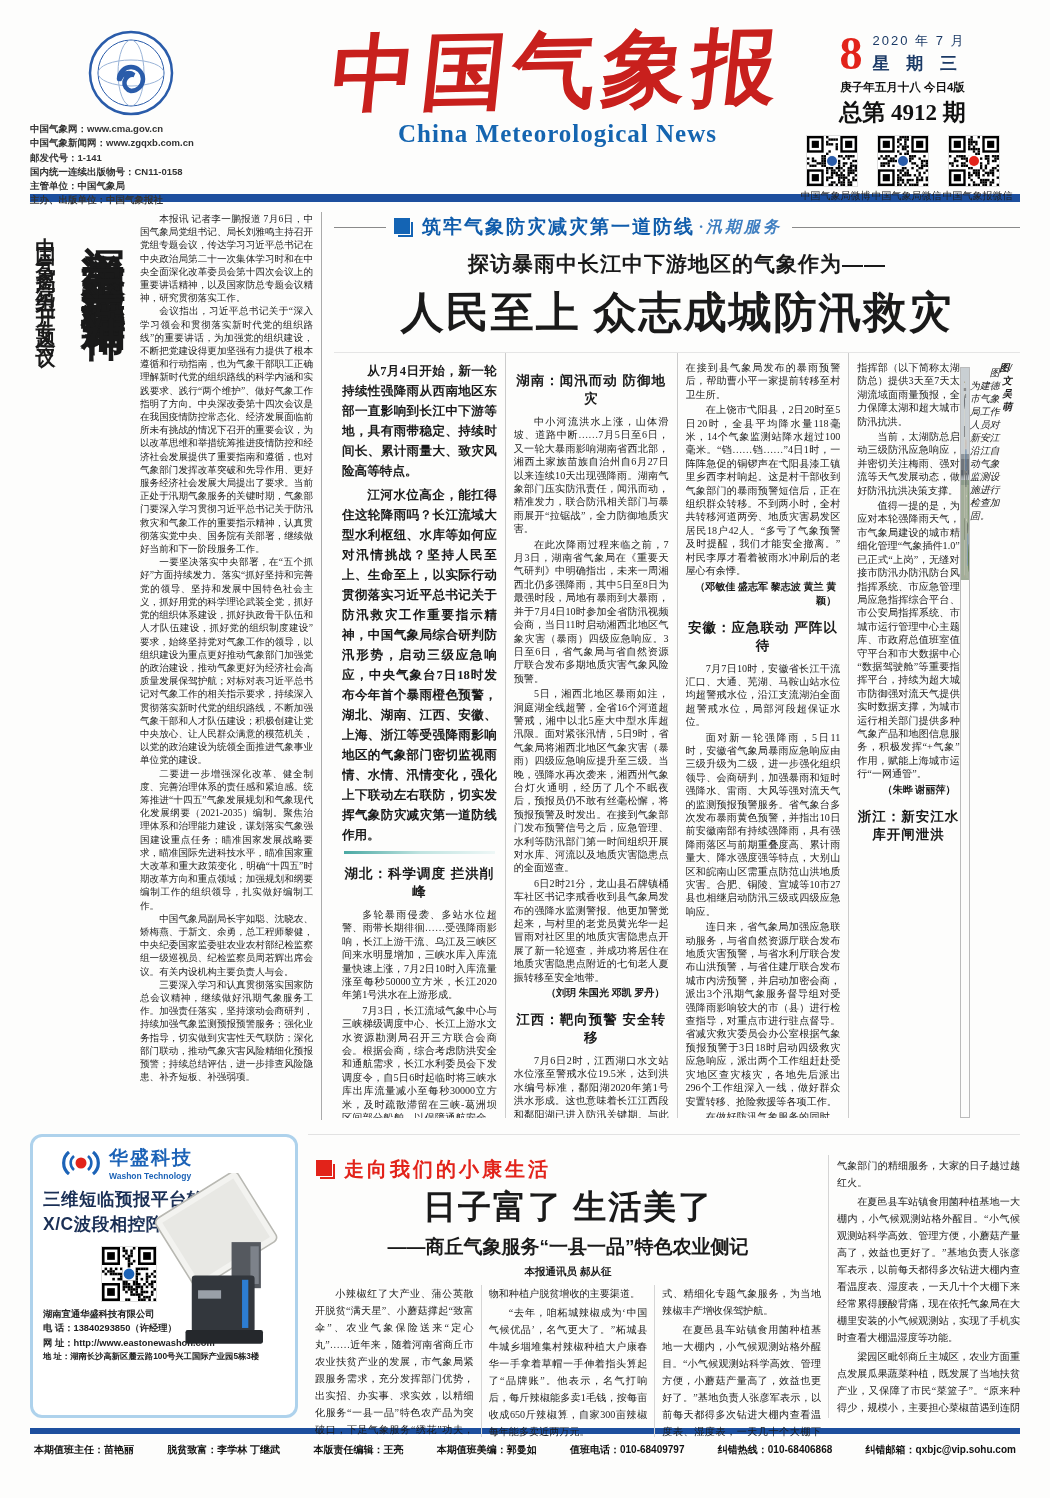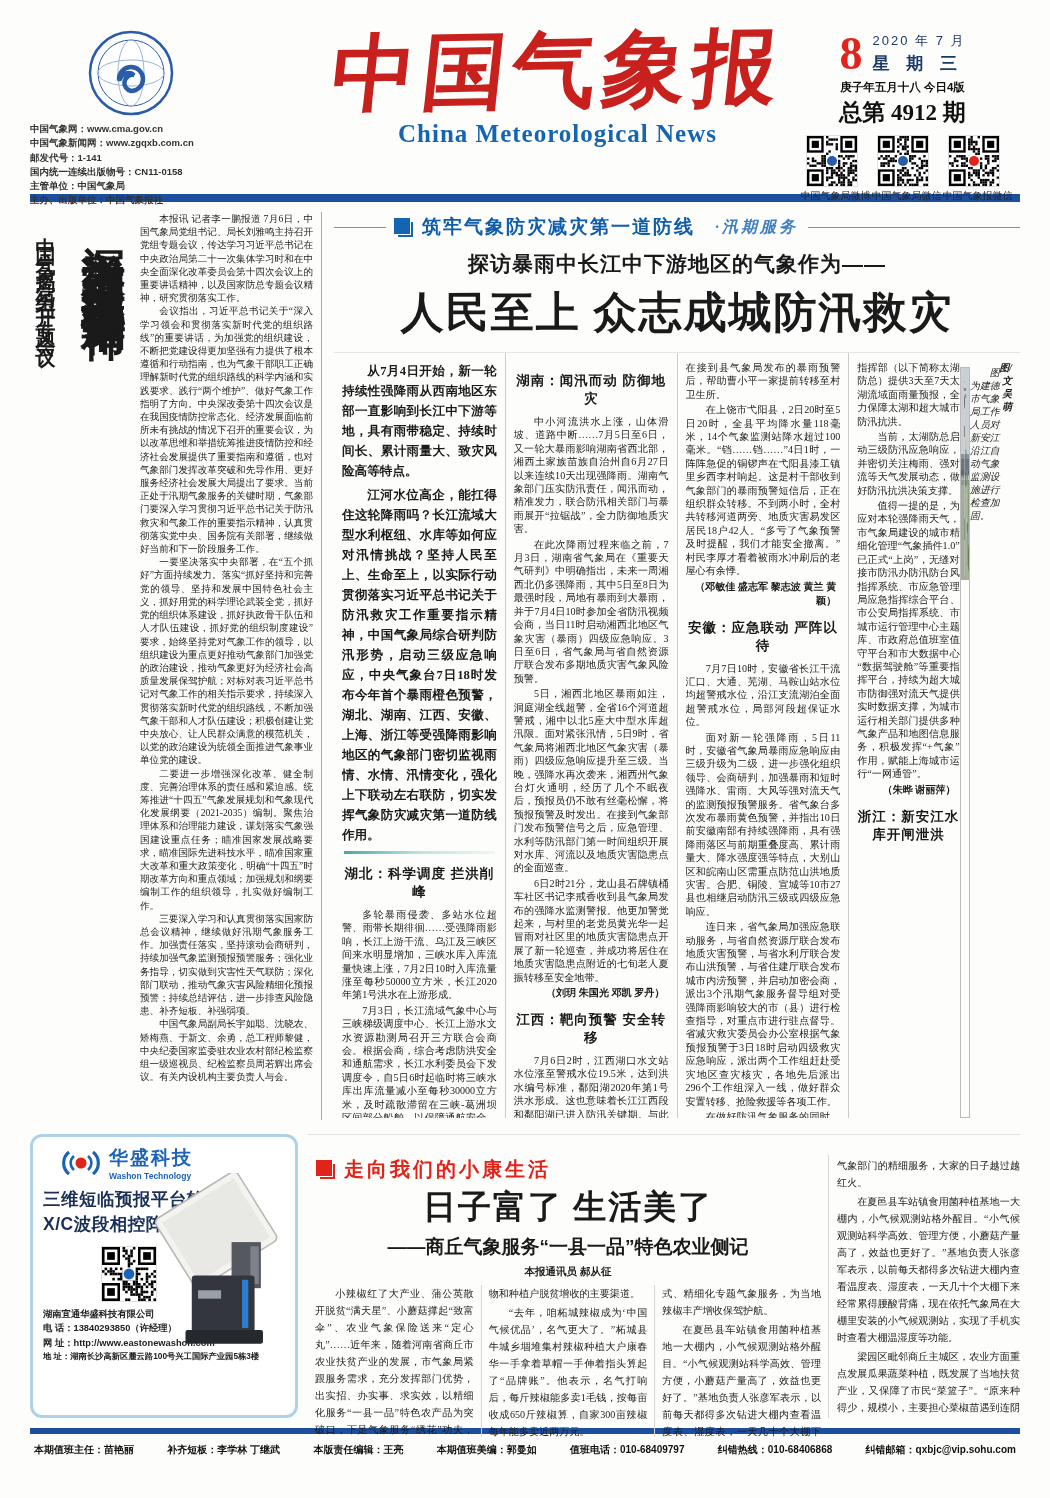"·汛期服务" .eyebrow-suffix { margin-left: 20px -> 4px }
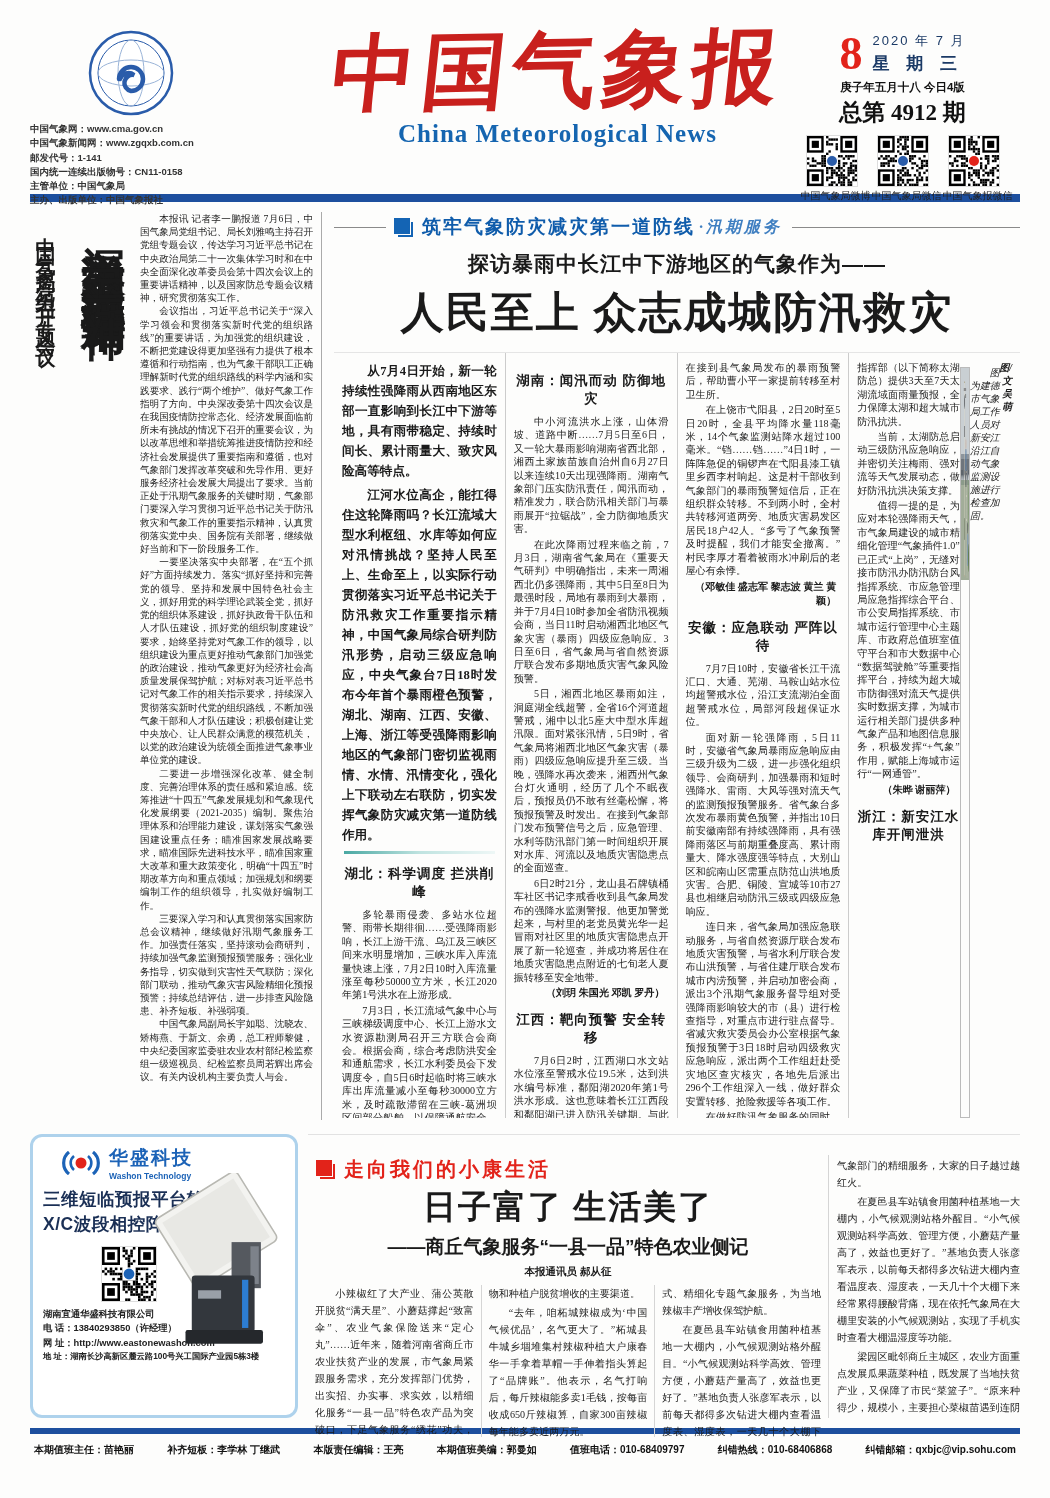"三要深入学习和认真贯彻落实国家防总会议精神，继续做好汛期气象服务工作。加强责任落" p { order: before "中国气象局副局长宇如聪、沈晓农、矫梅燕、于新文、余勇，总工程师黎健，中央纪委国家" -> after "中国气象局副局长宇如聪、沈晓农、矫梅燕、于新文、余勇，总工程师黎健，中央纪委国家" }
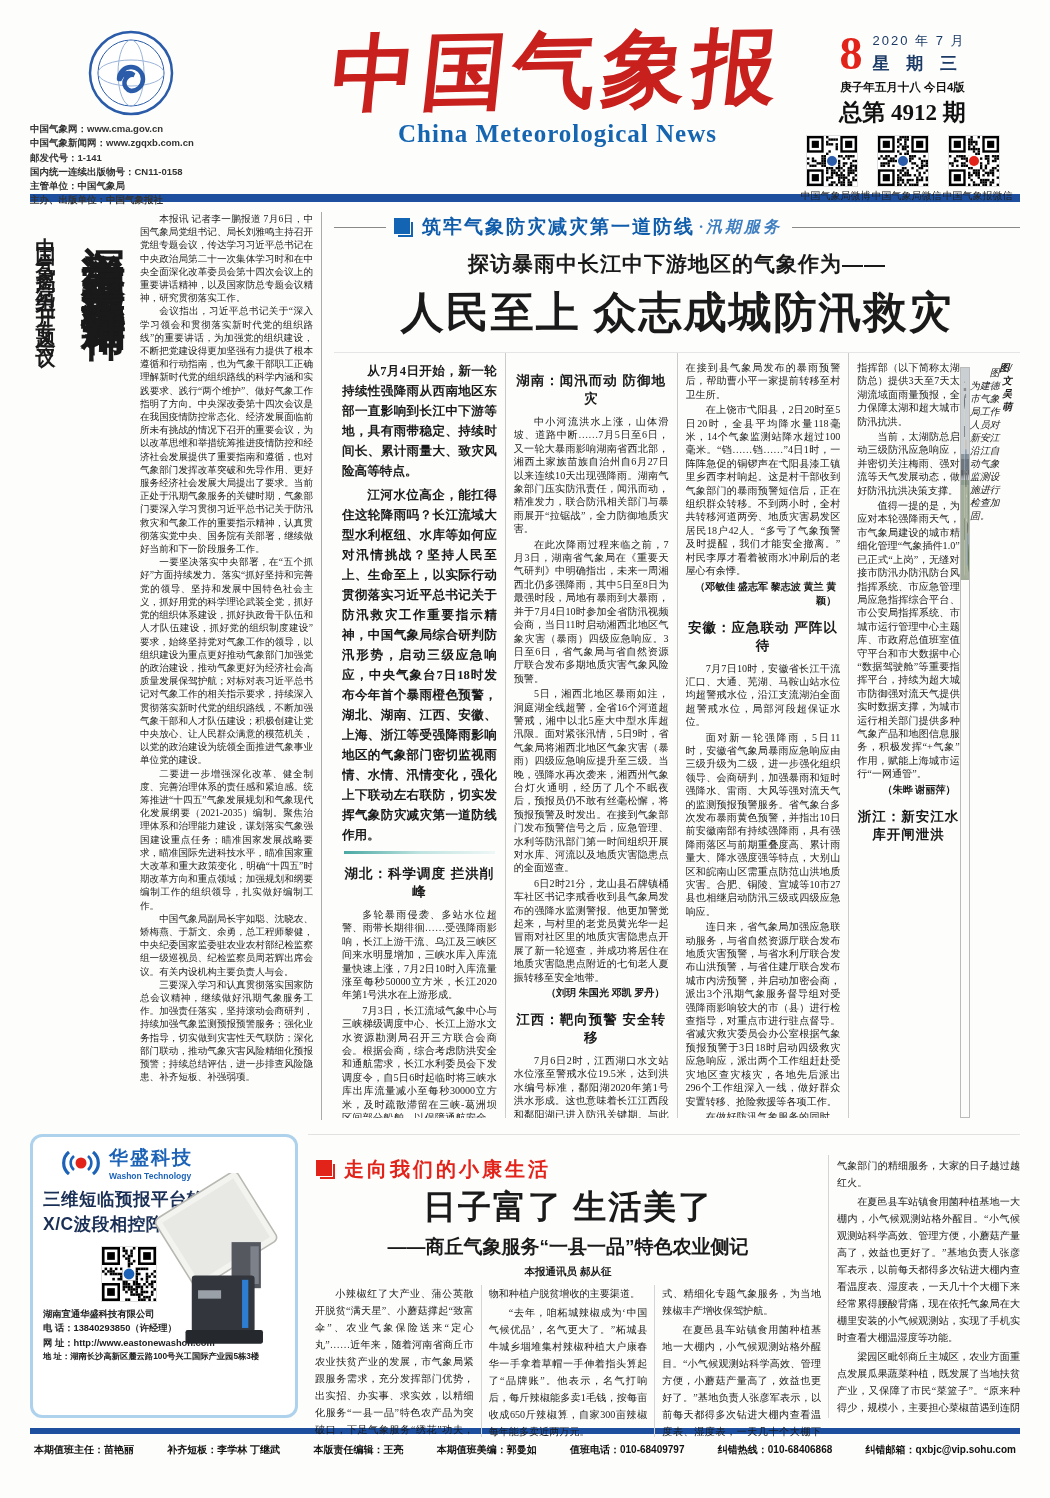"补齐短板：李学林 丁继武" span { text: 补齐短板 -> 脱贫致富 }
